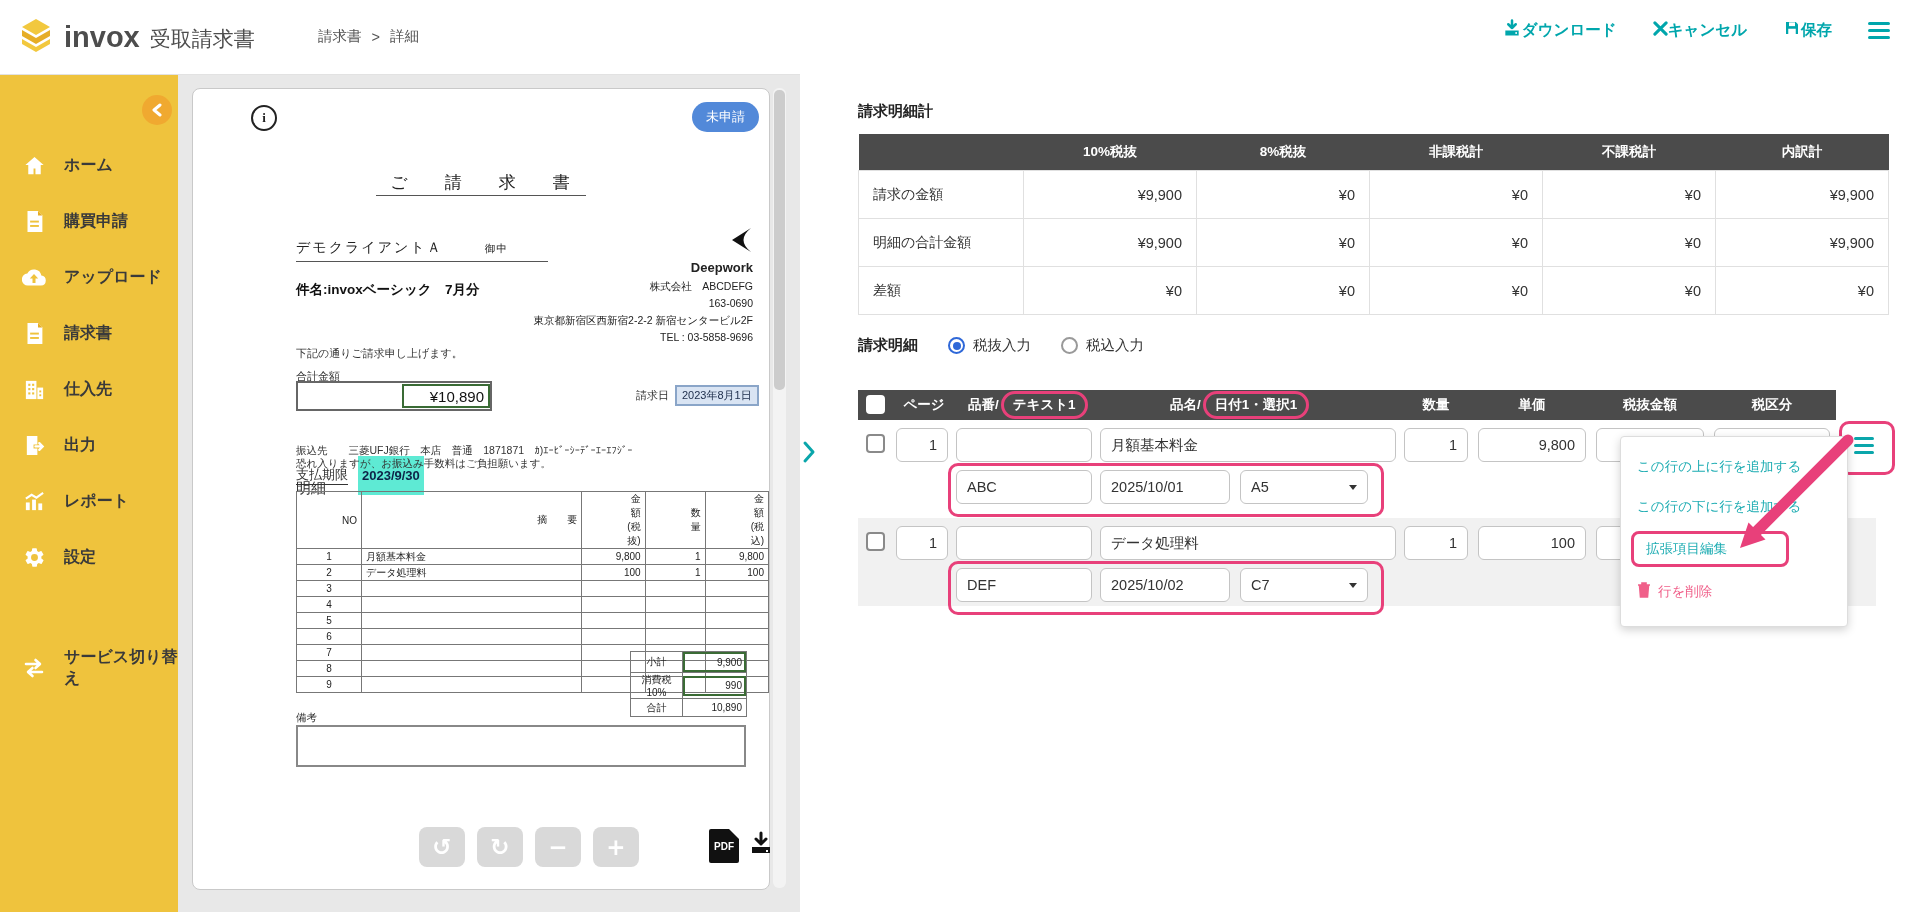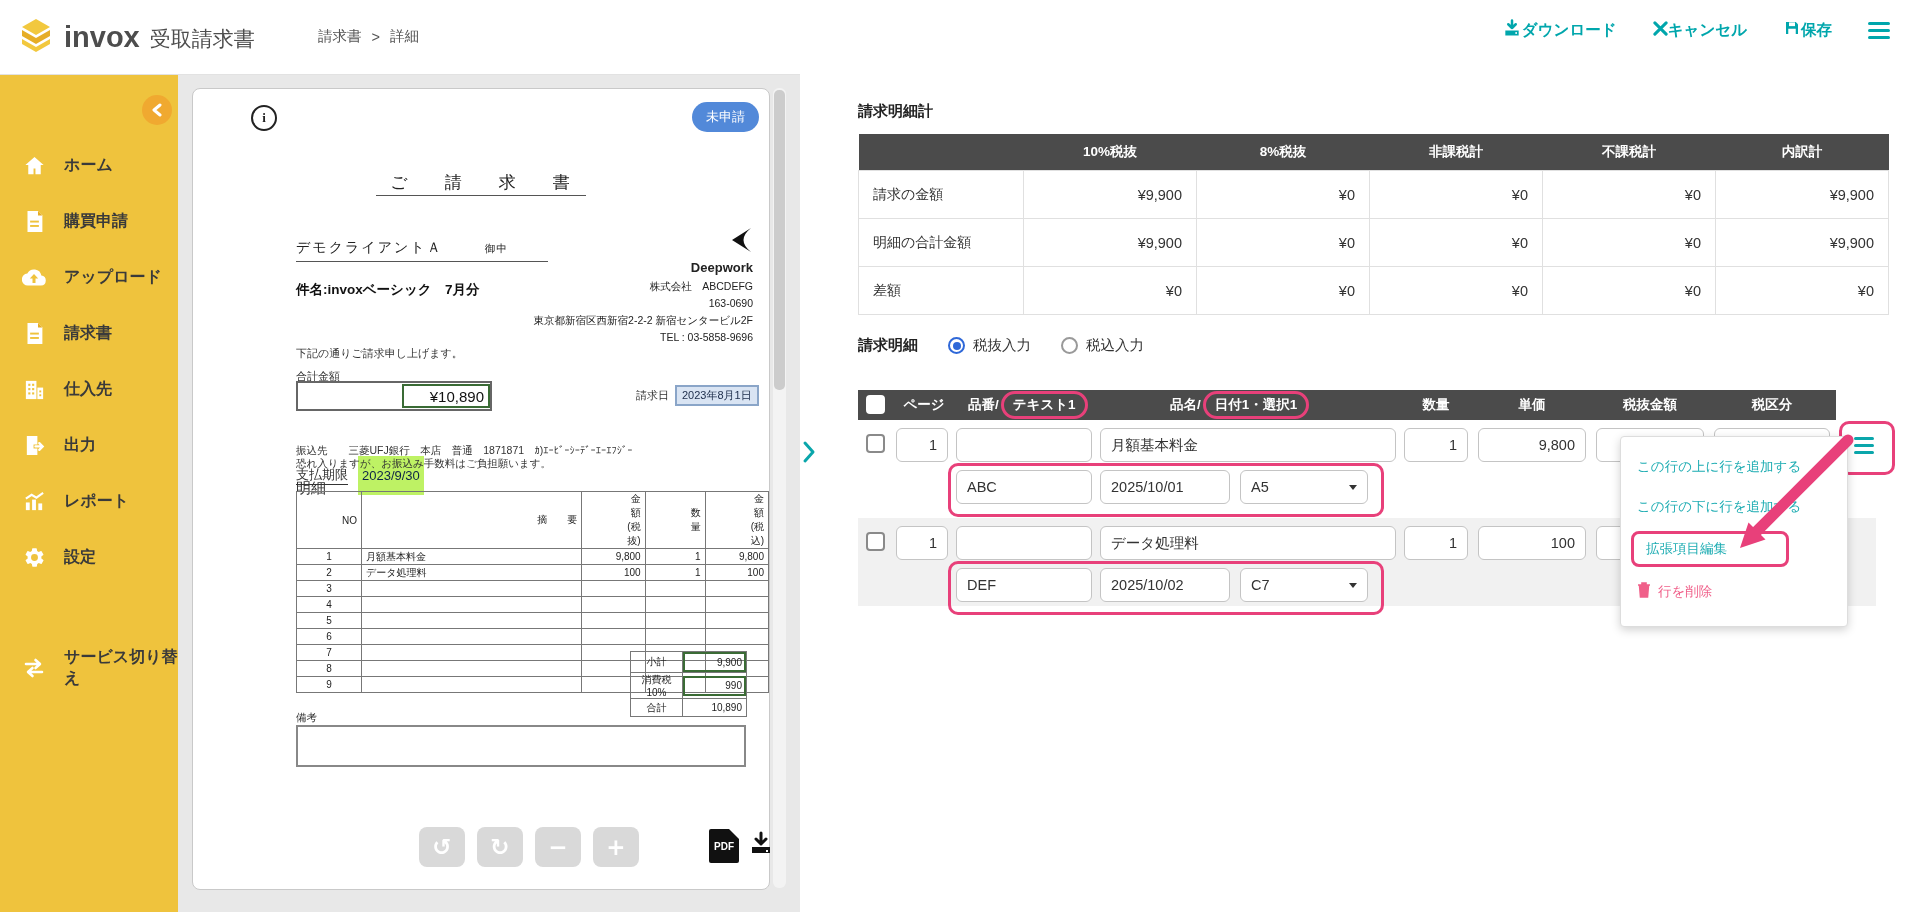"2023/9/30" .due-val { background: #bef264 -> #5eead4; font-weight: normal -> bold }
